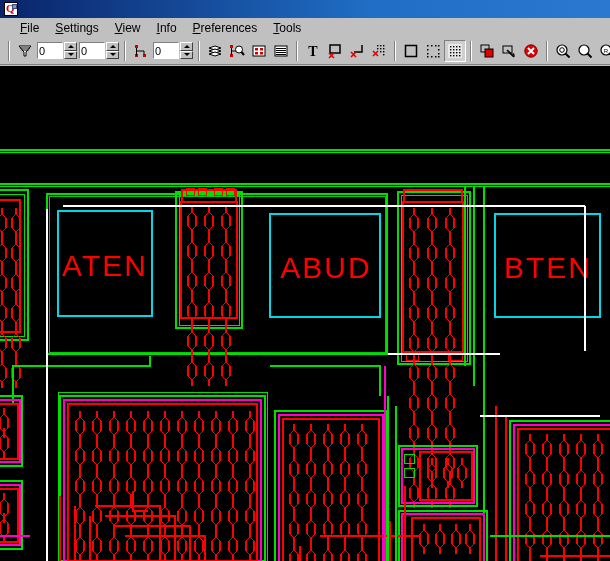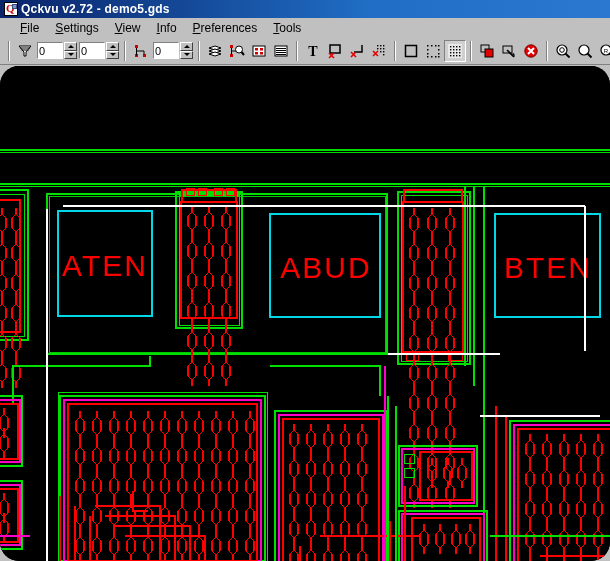"Qckvu v2.72 - demo5.gds" span.title-text { html: <span>Qckvu v2.72 - demo5.gds</span> -> none }
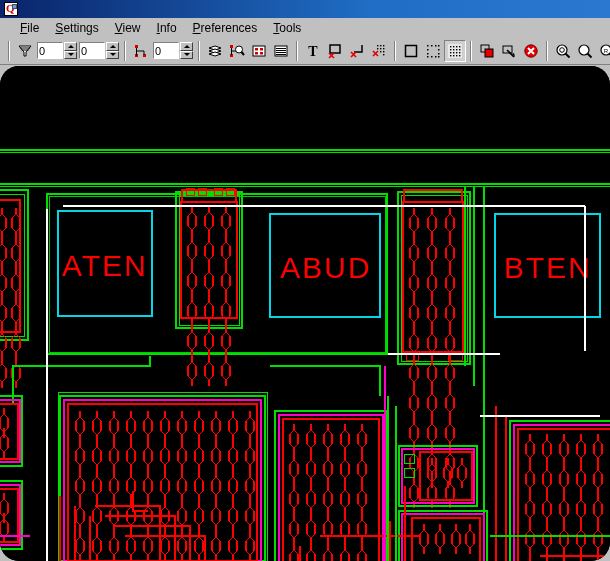"ATEN" .canvas { border-radius: 19px -> none }
